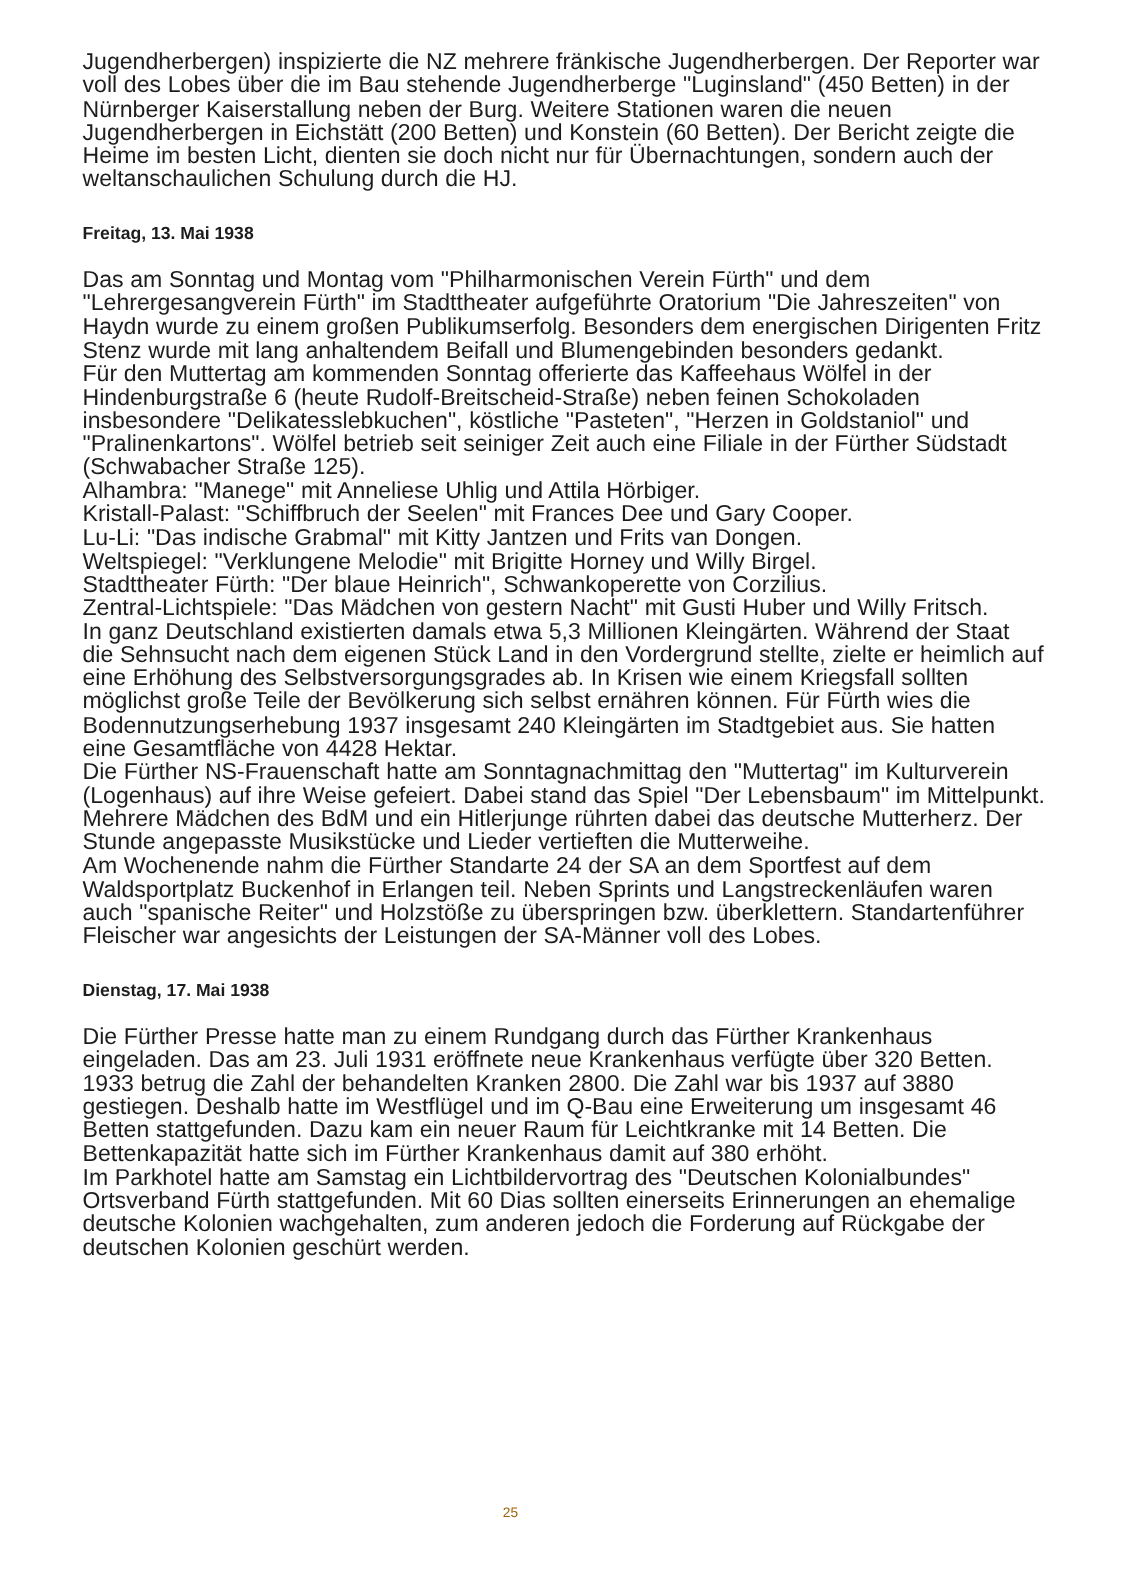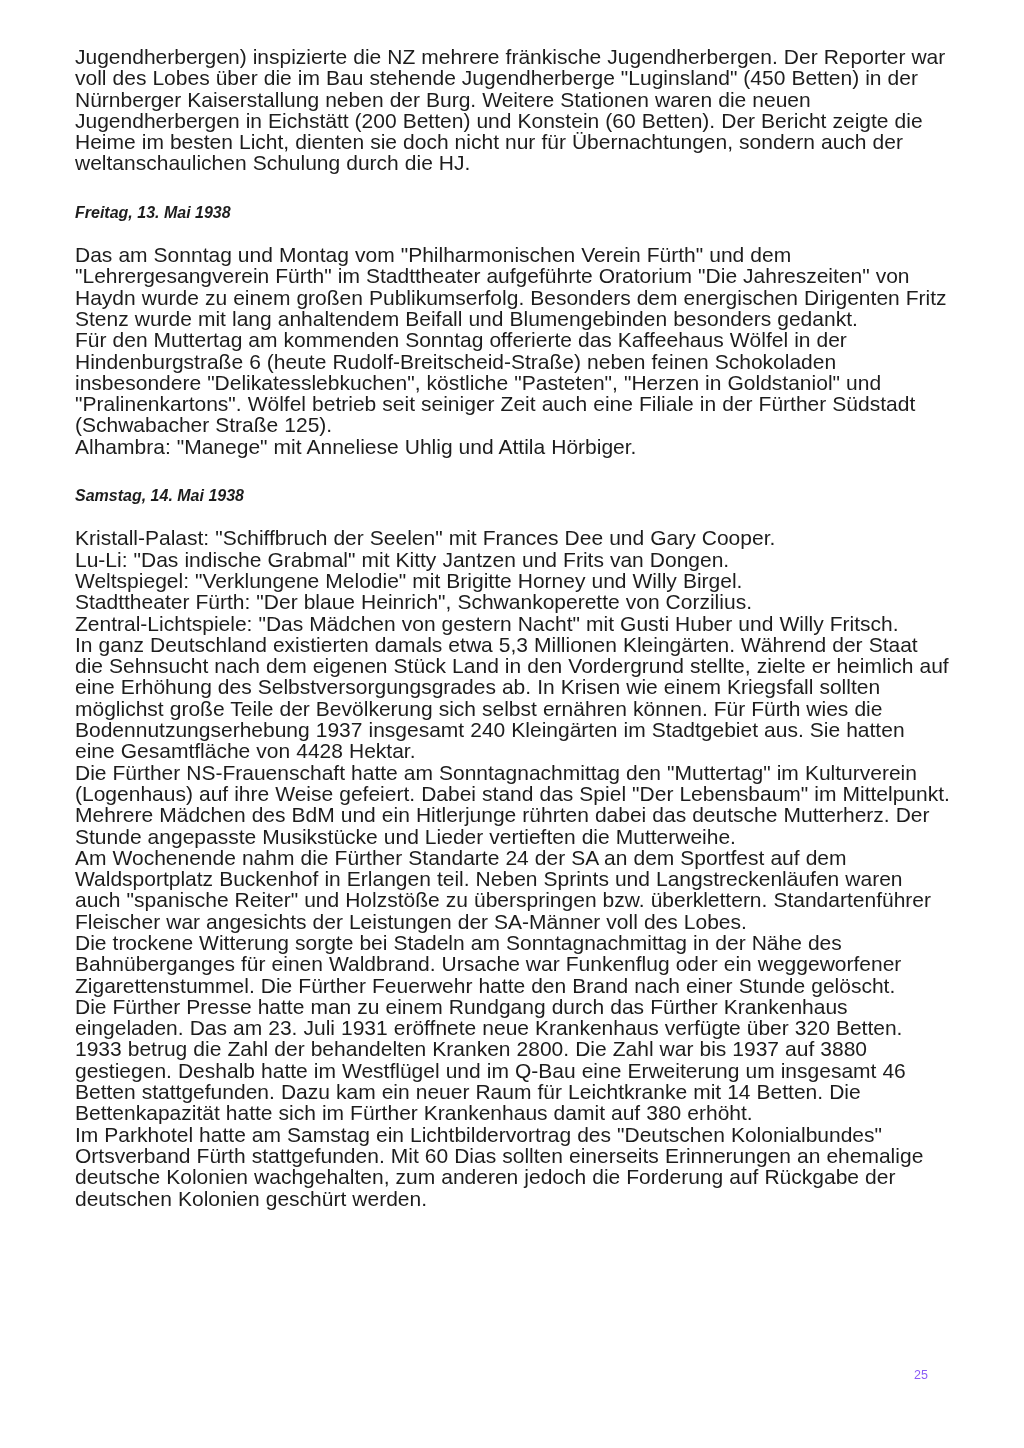"Freitag, 13. Mai 1938" .heading { font-style: italic -> none }
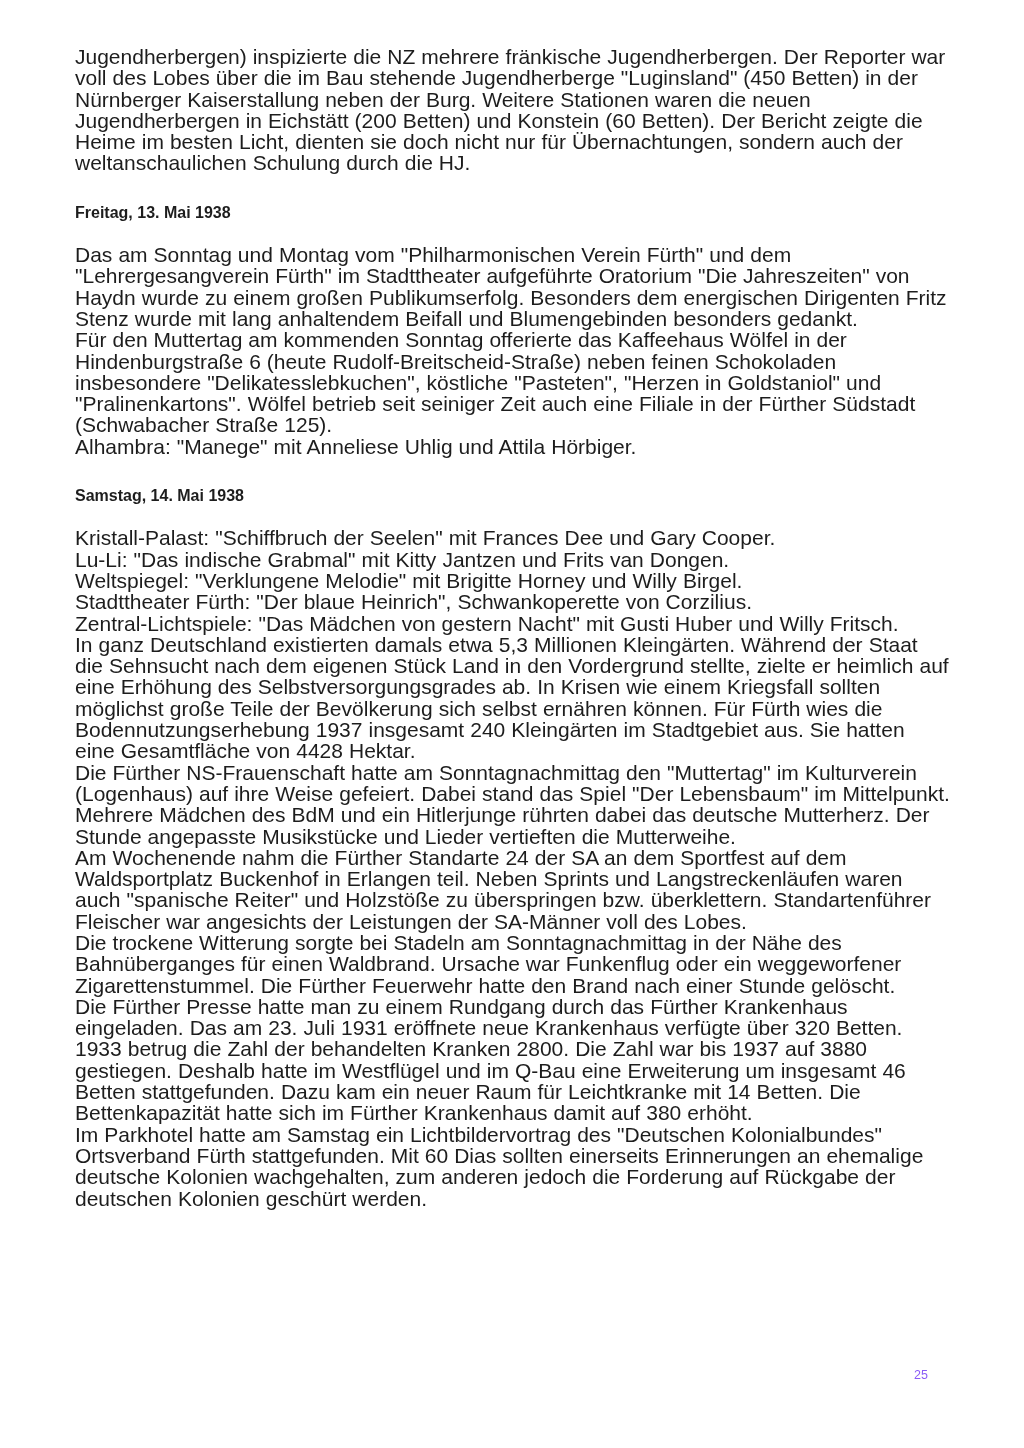"Samstag, 14. Mai 1938" h2.heading { html: <h2>Samstag, 14. Mai 1938</h2> -> none }
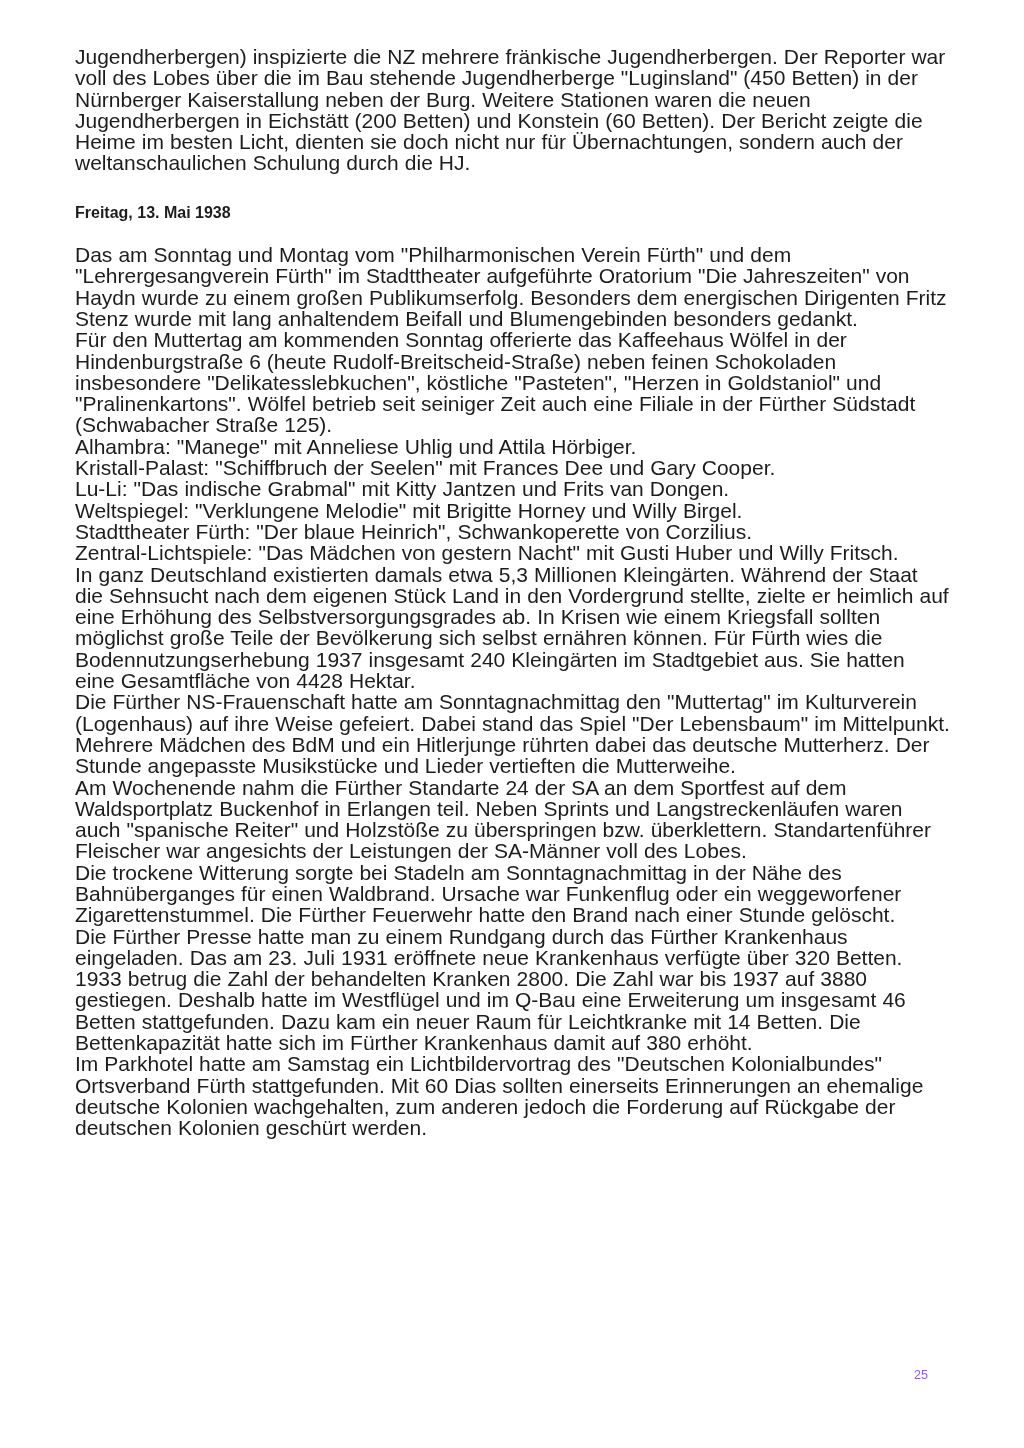"Die trockene Witterung sorgte bei" p.para { html: <p>Die trockene Witterung sorgte bei Stadeln am Sonntagnachmittag in der Nähe des Bahnüberganges für einen Waldbrand. Ursache war Funkenflug oder ein weggeworfener Zigarettenstummel. Die Fürther Feuerwehr hatte den Brand nach einer Stunde gelöscht.</p> -> none }
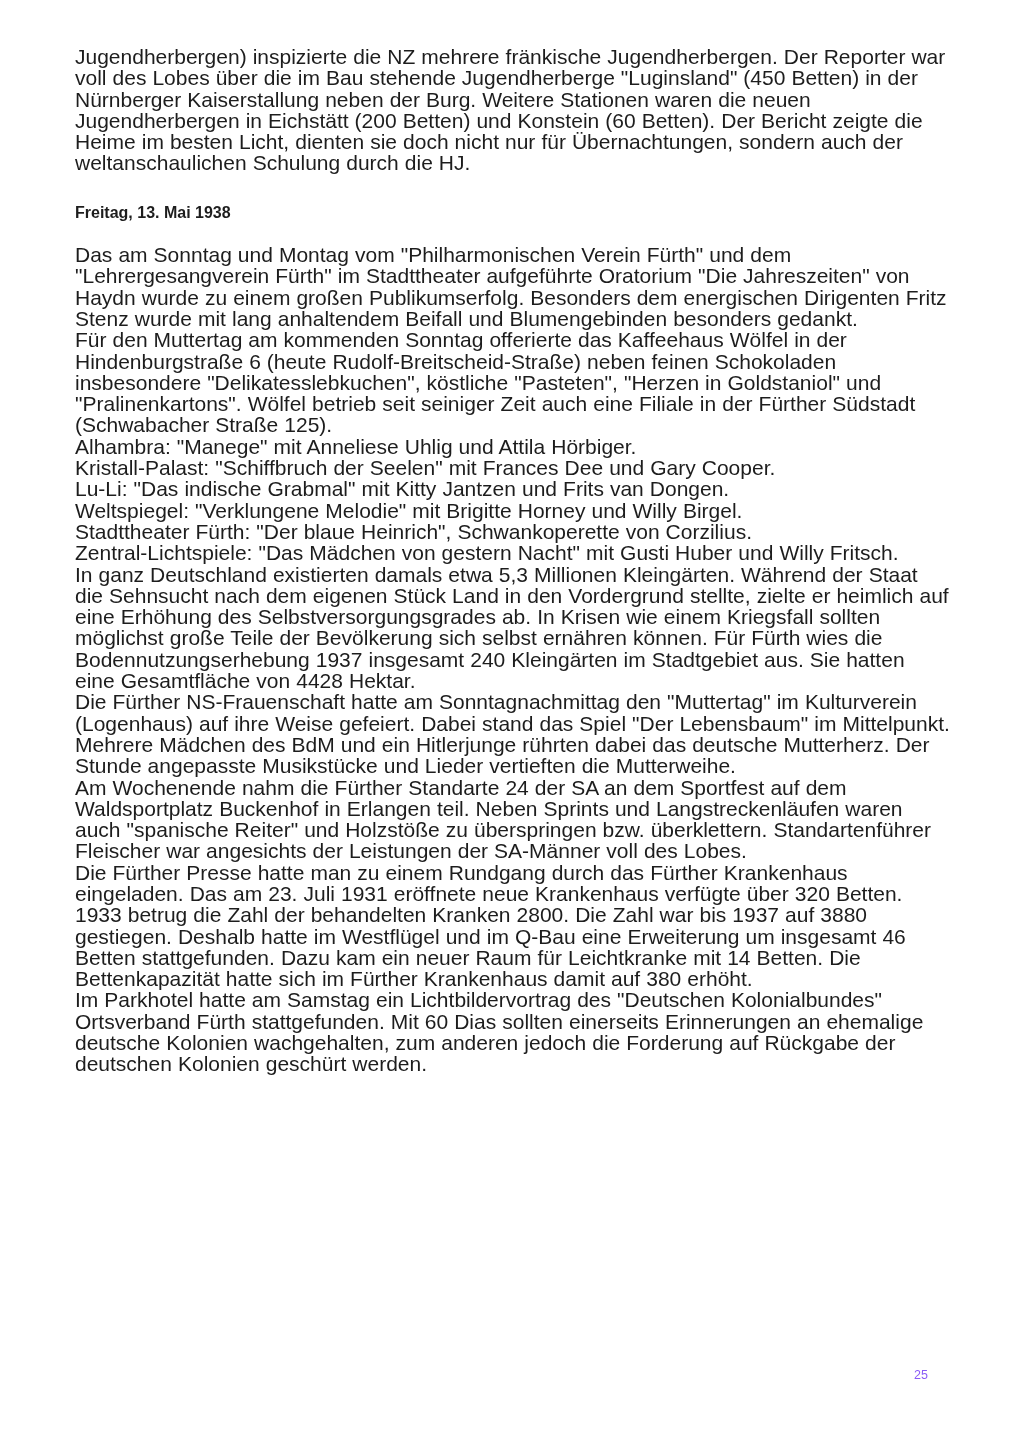"Dienstag, 17. Mai 1938" h2.heading { html: none -> <h2>Dienstag, 17. Mai 1938</h2> }
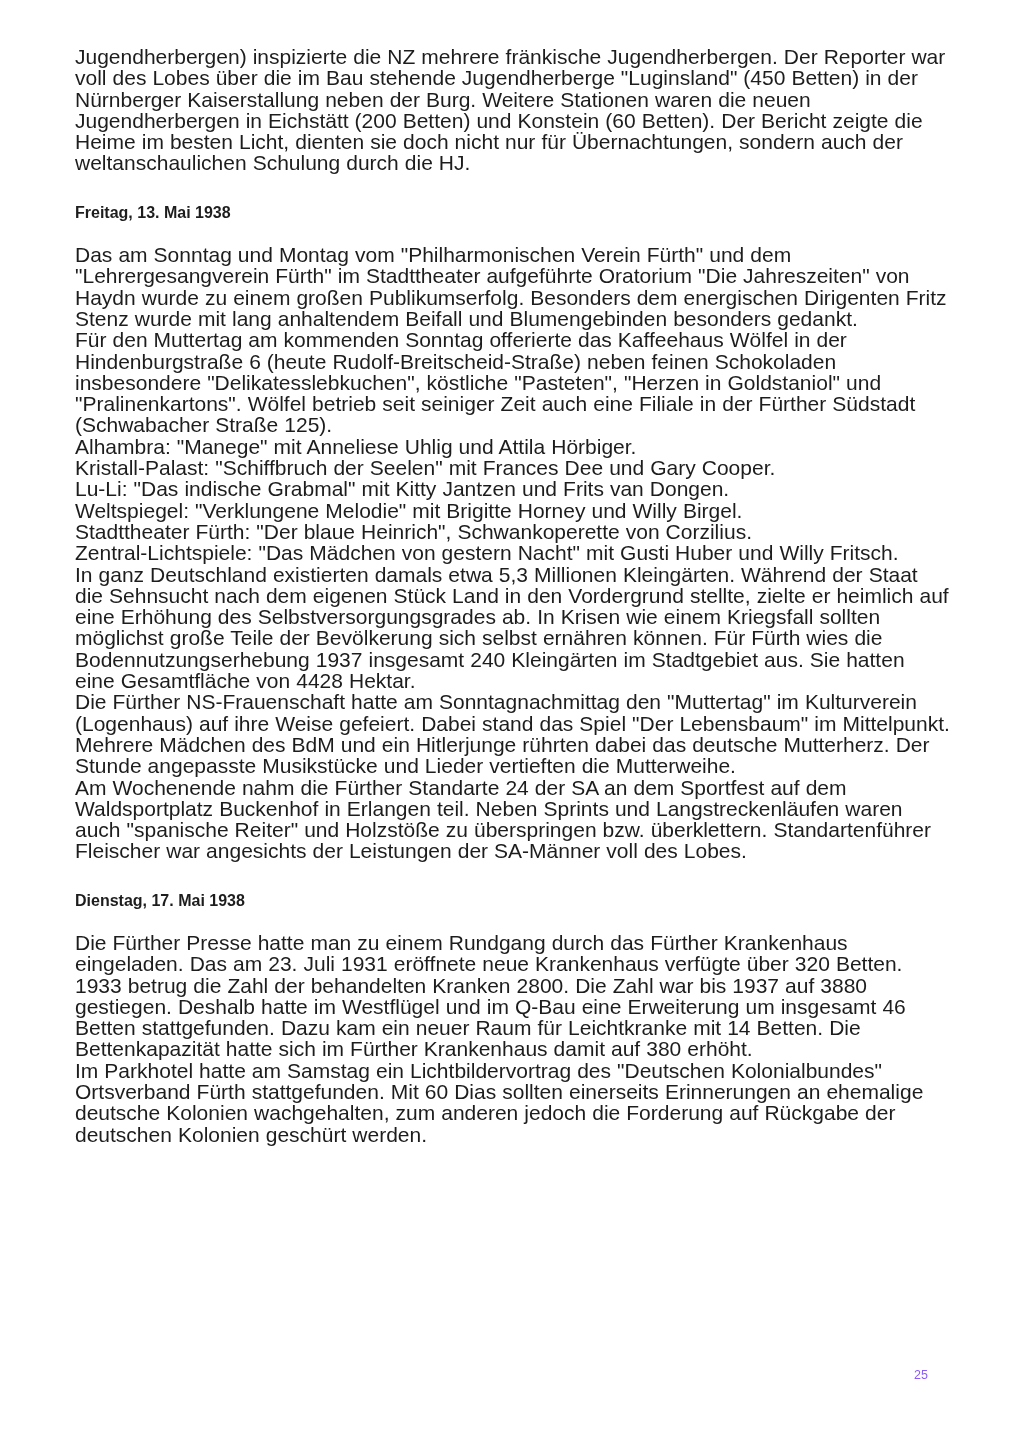"25" .page-number { color: #8b5cf6 -> #a16207; text-align: right -> center }
